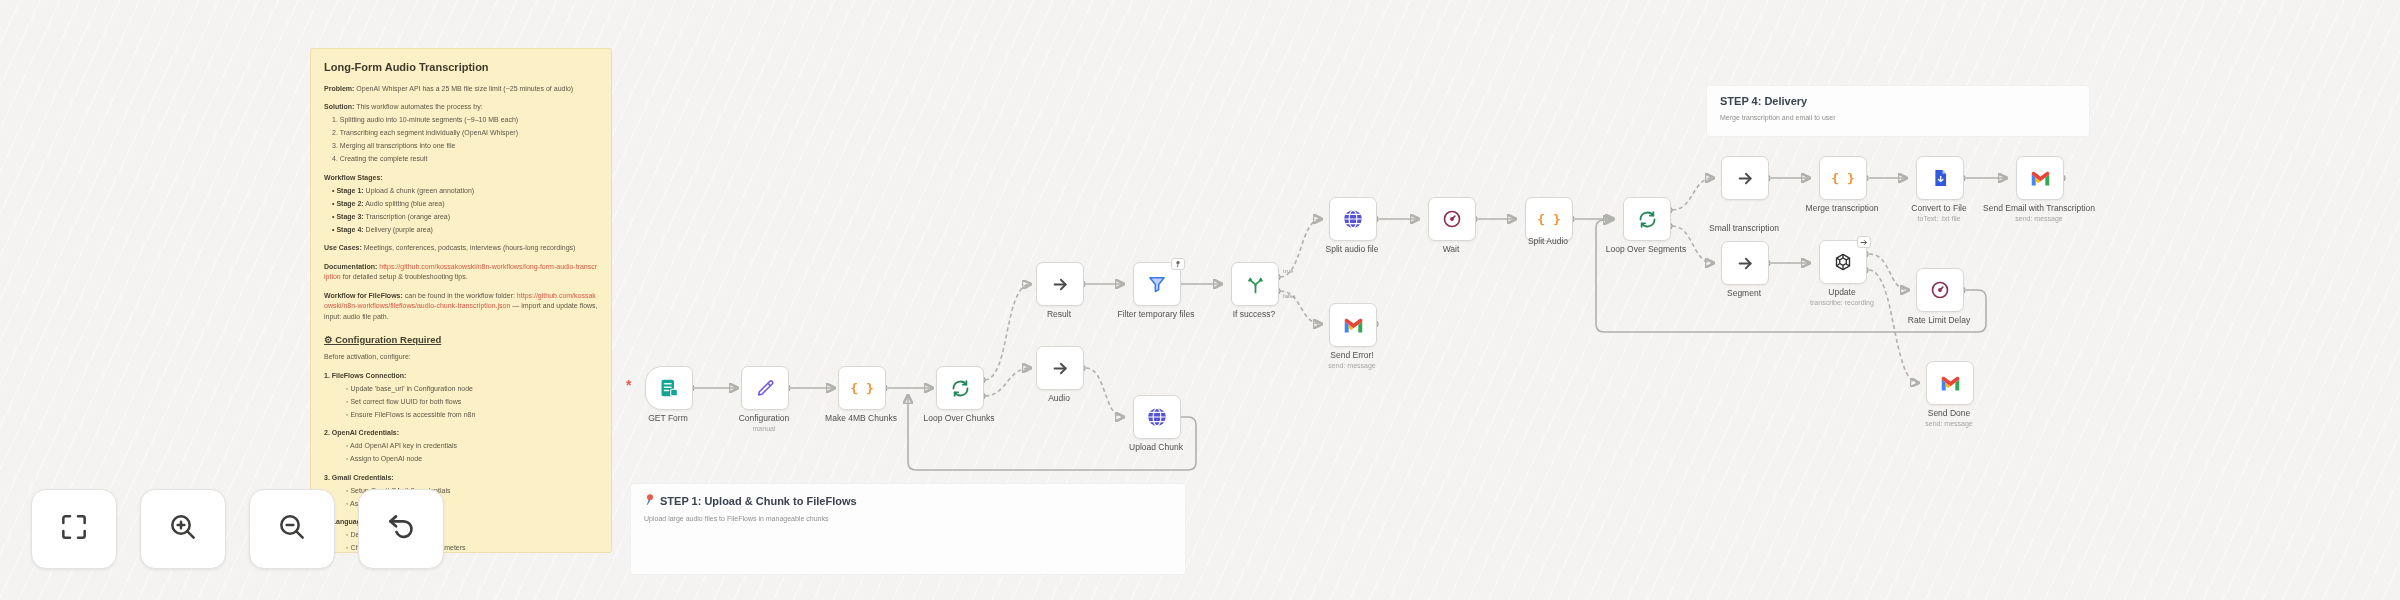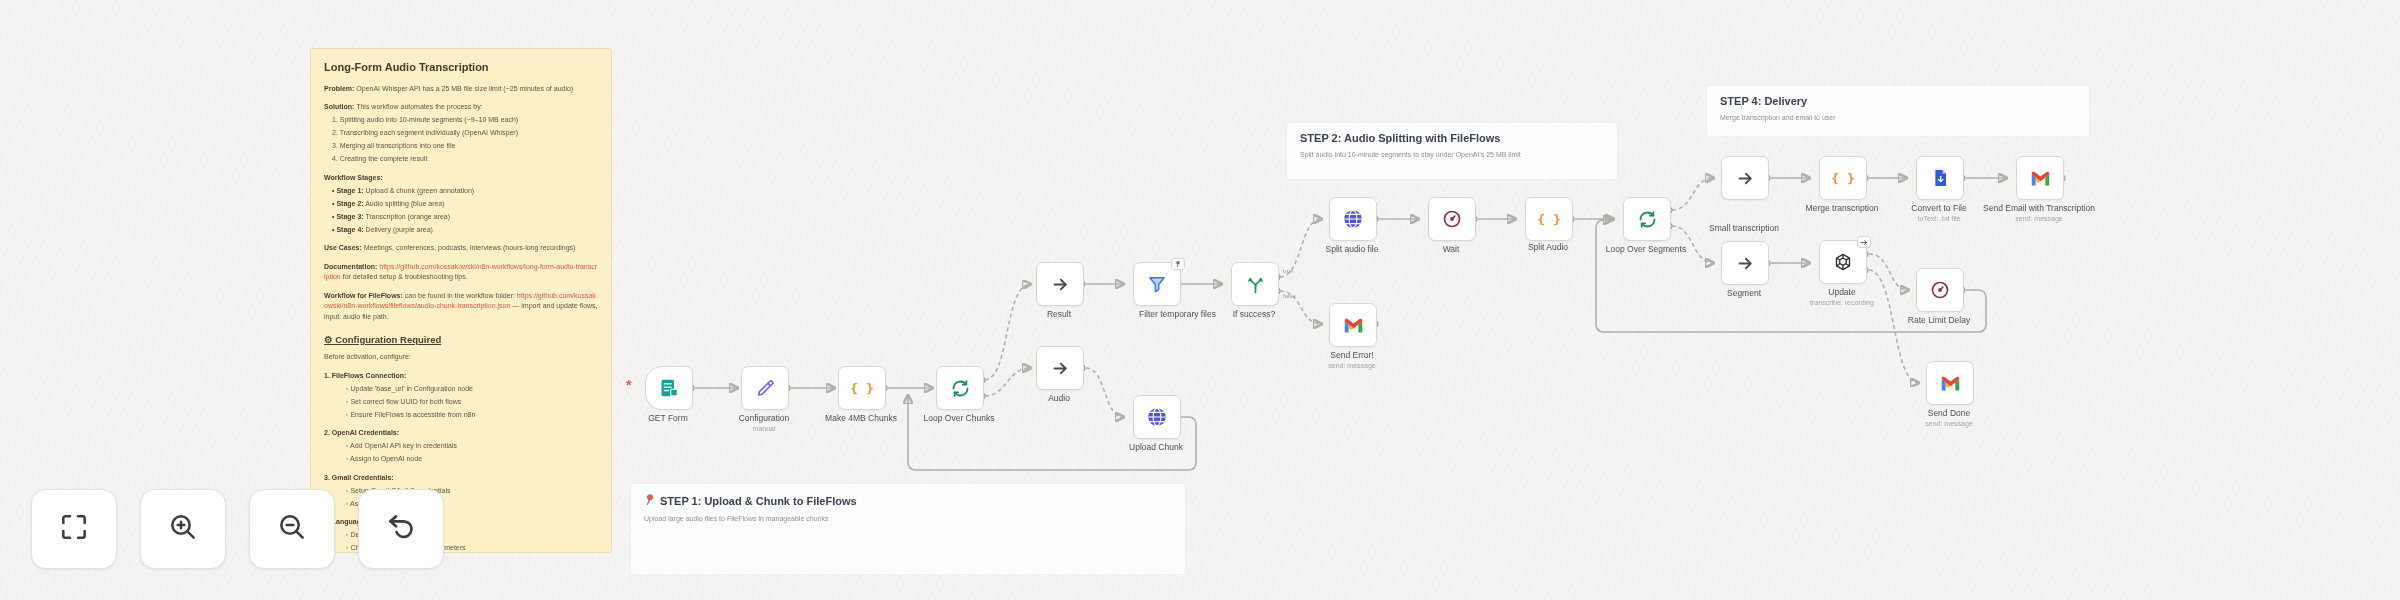"STEP 2: Audio Splitting with" div.step { html: <div> <h2>STEP 2: Audio Splitting with FileFlows</h2> <p>Split audio into 10-minute segments to stay under OpenAI's 25 MB limit</p> </div> -> none }
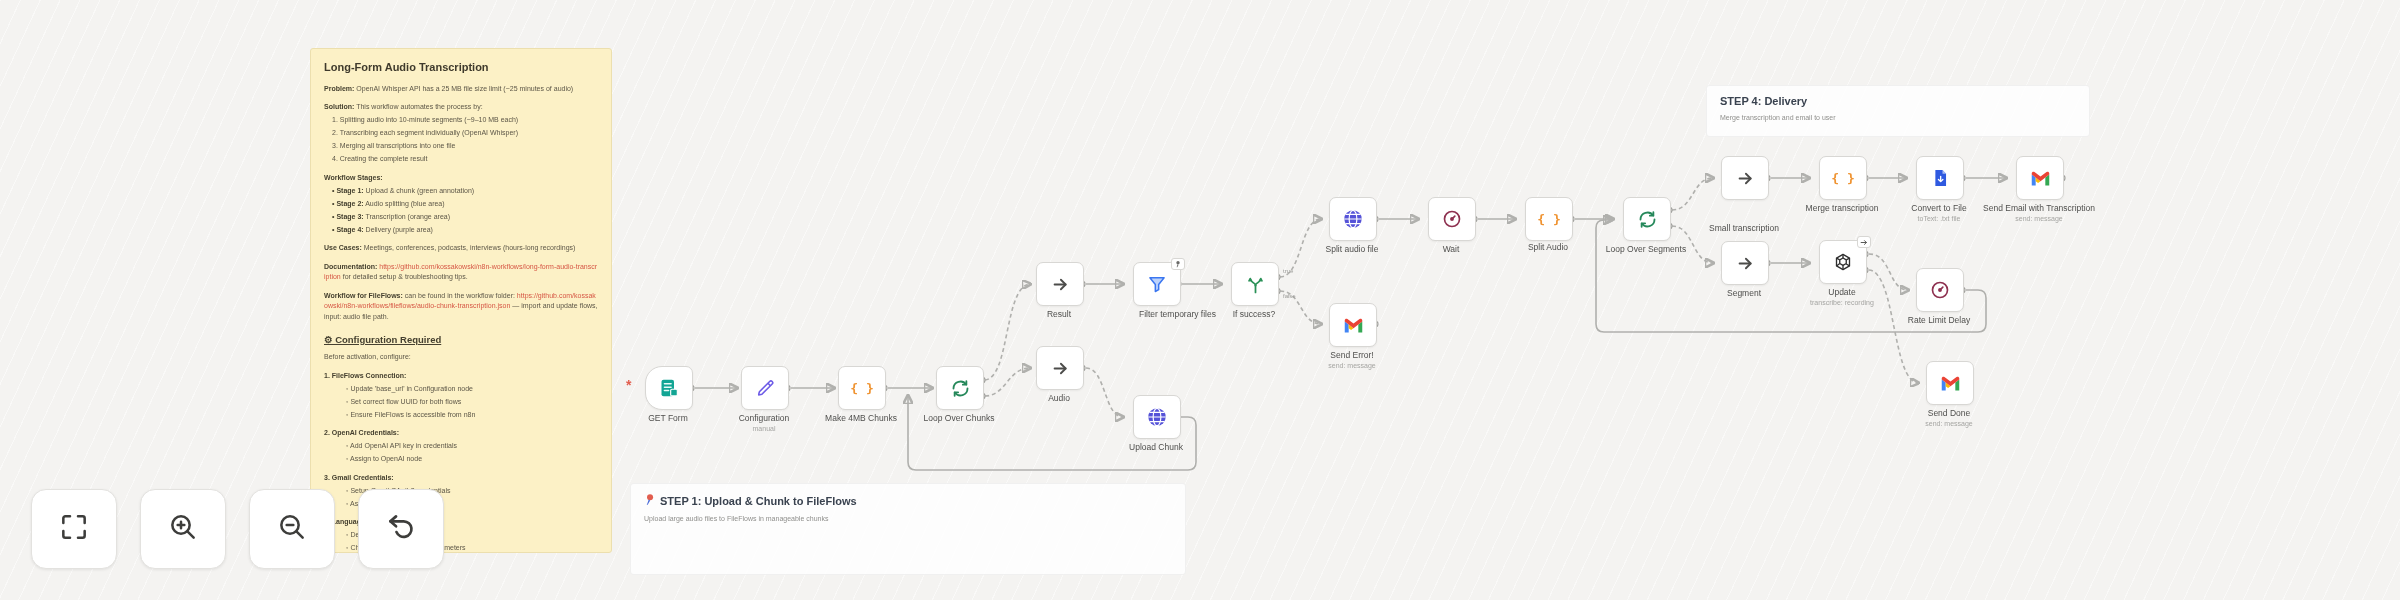"Split Audio" div.nlabel { top: 242px -> 236px }
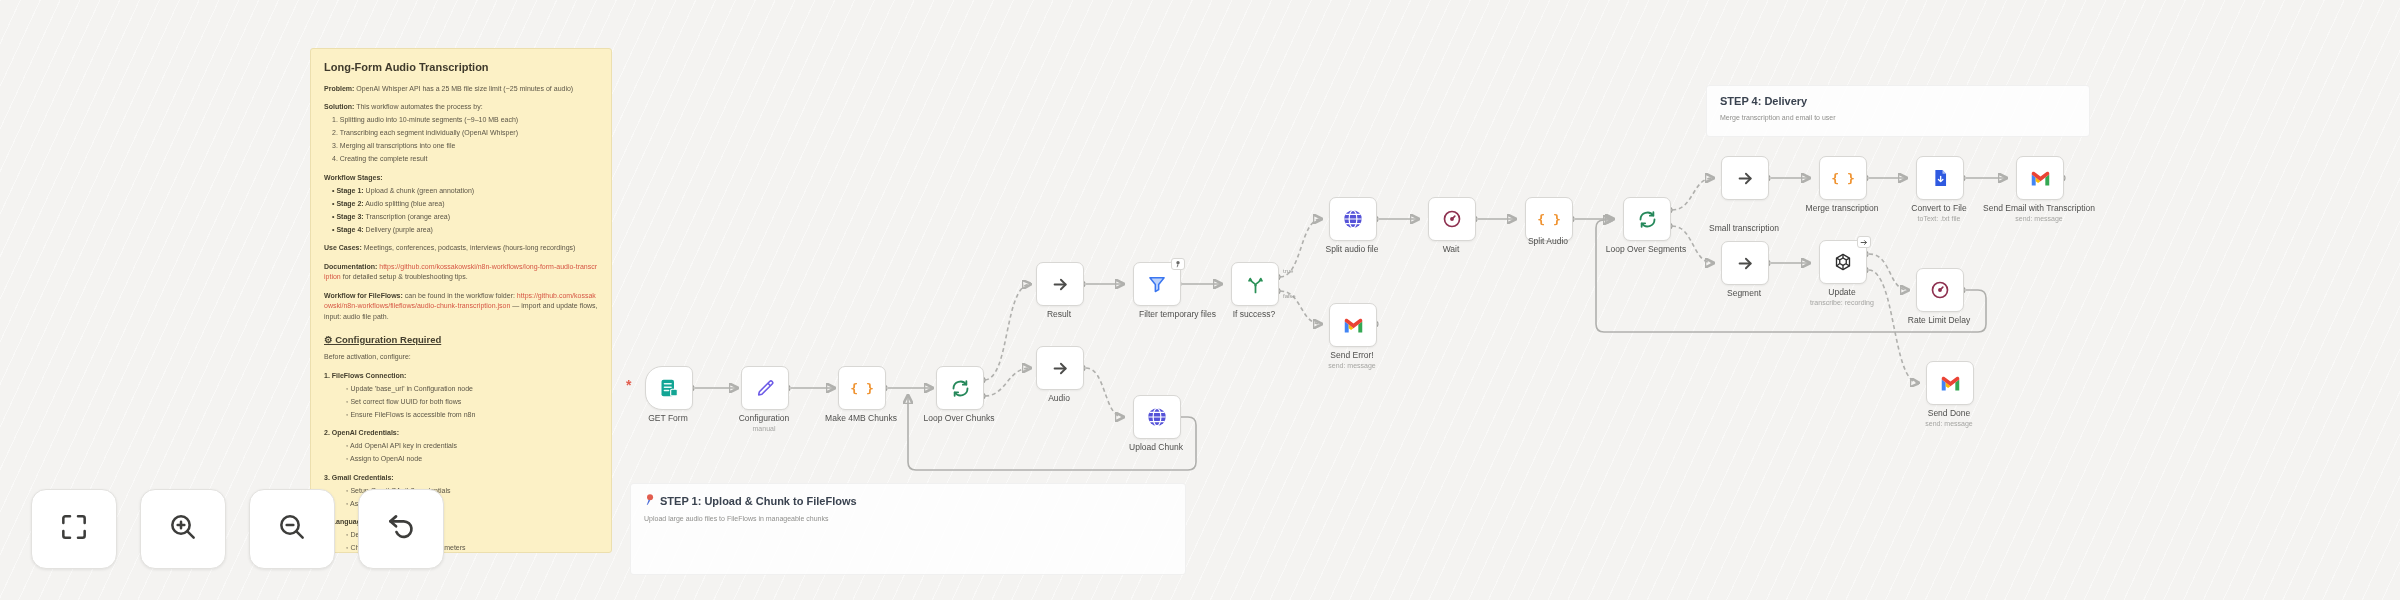"Filter temporary files" div.nlabel { text-align: right -> none }
